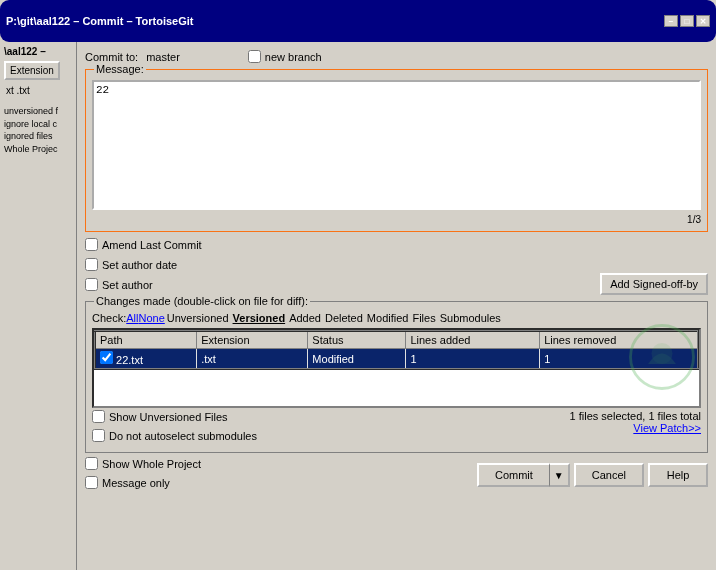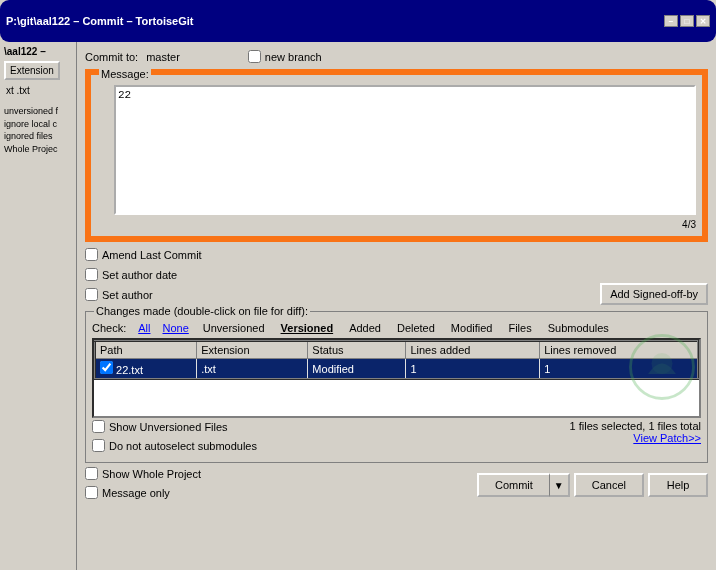"Message:" .group-box { border: 6px solid #f97316 -> 1px solid #f97316; padding-left: 17px -> none }
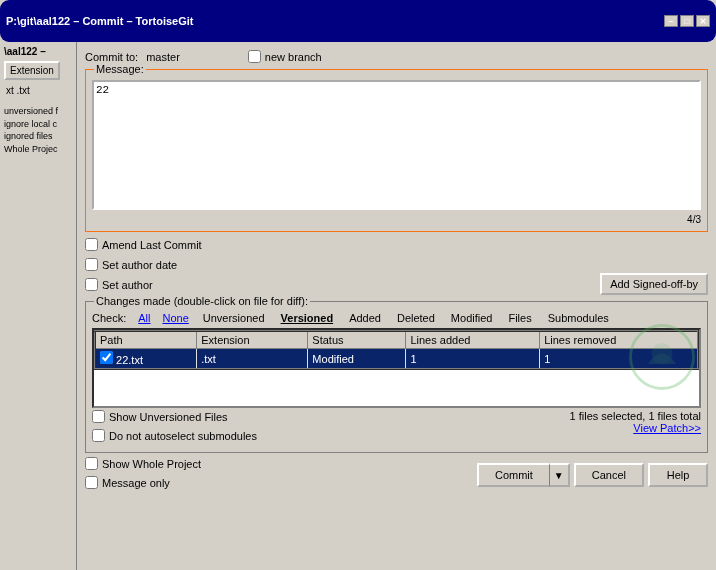"4/3" div.char-count { text: 4/3 -> 1/3 }
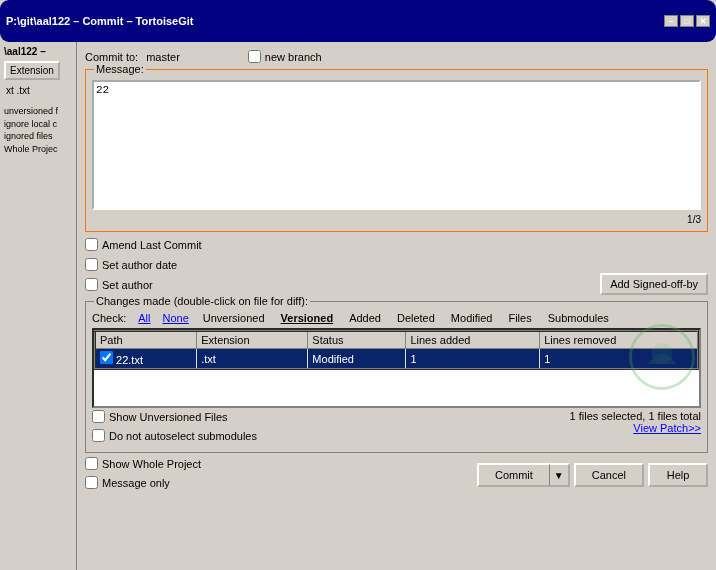"Check:" .check-links-row { gap: 12px -> 0 }
